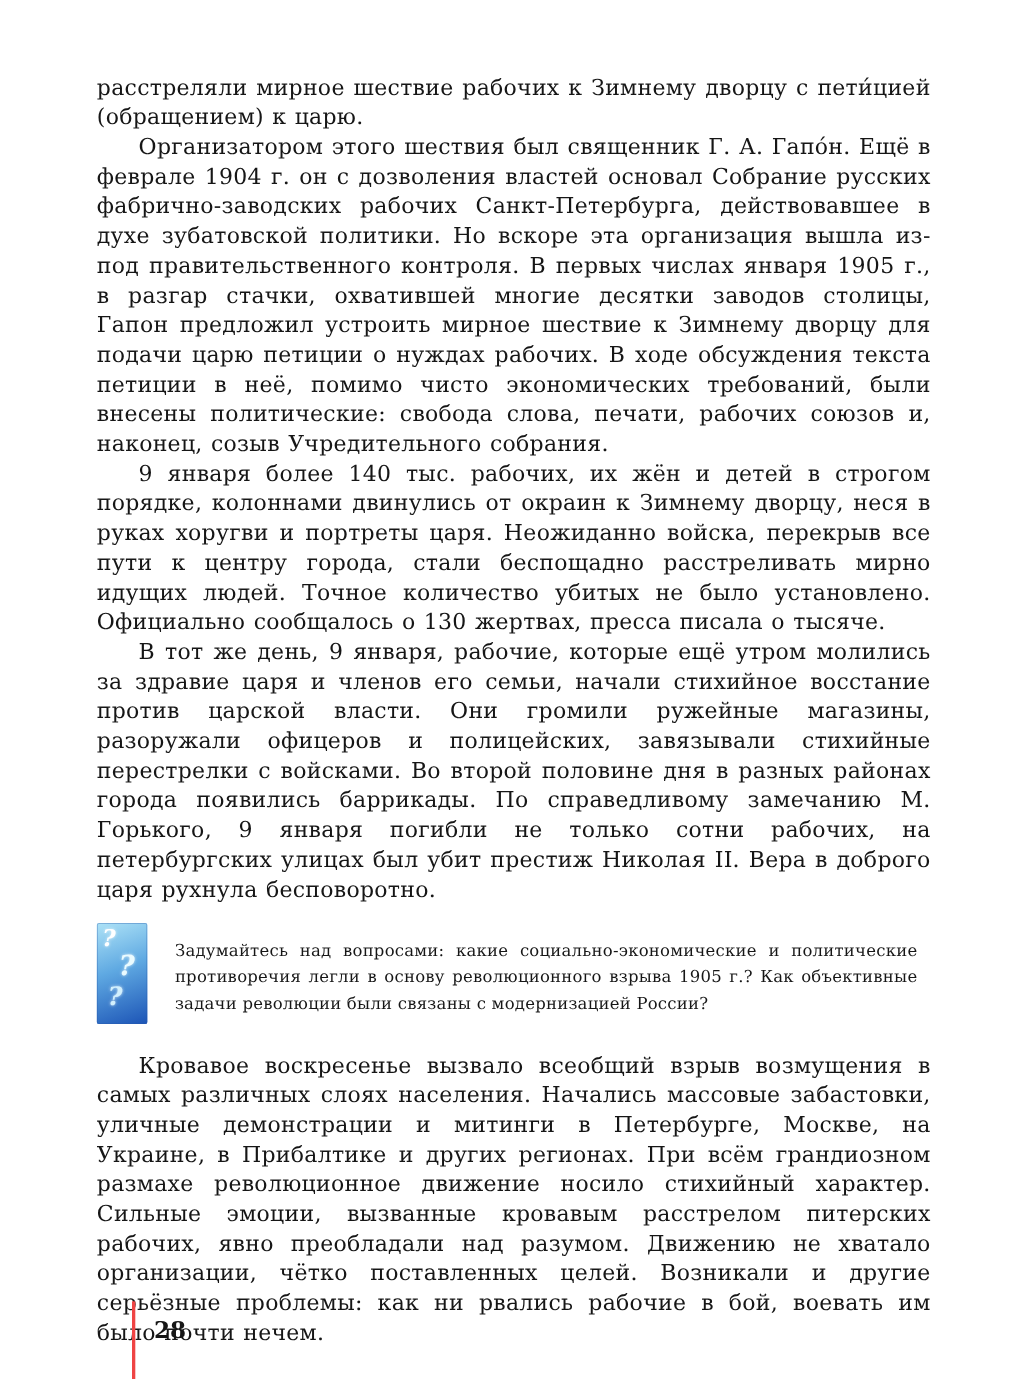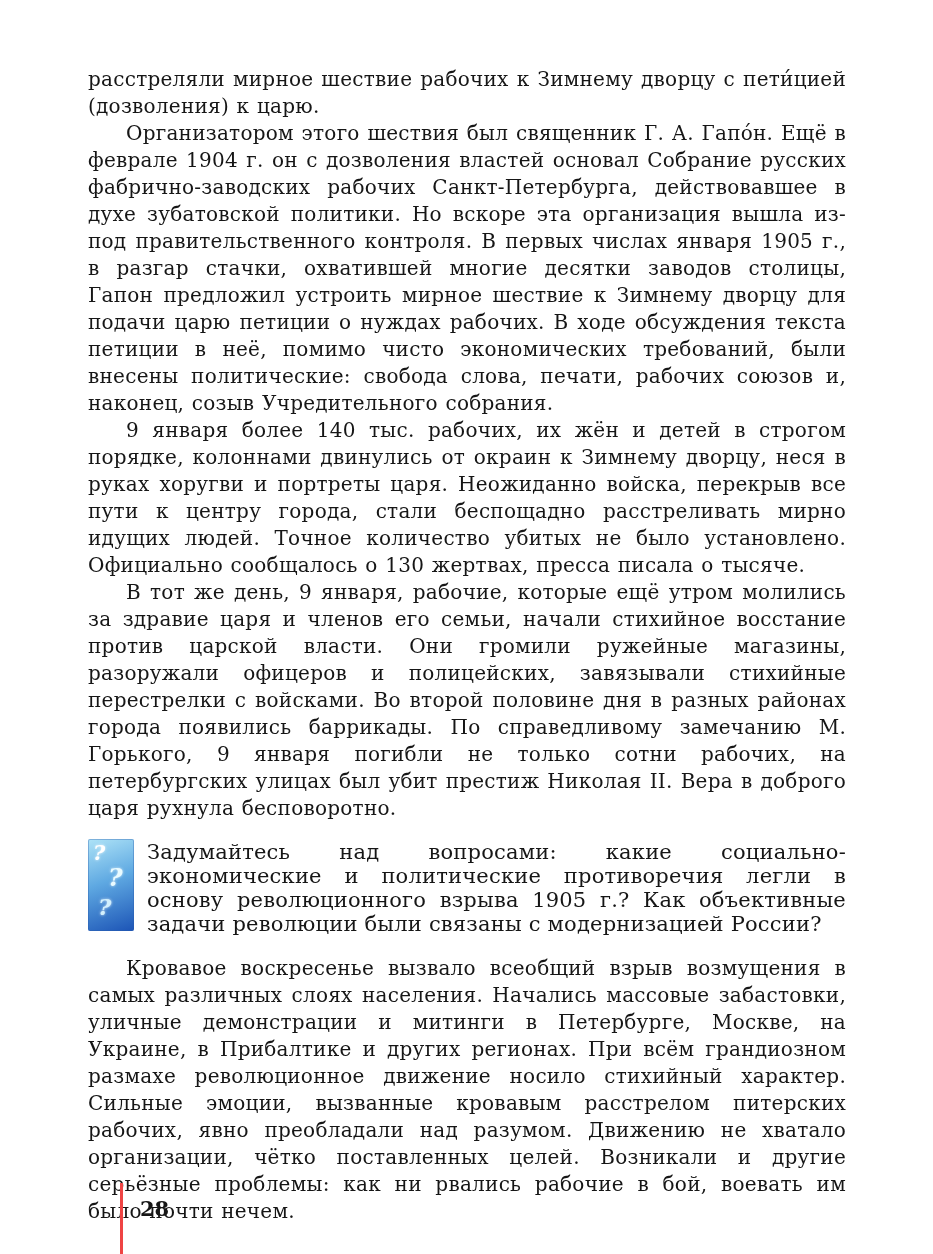"расстреляли мирное шествие рабочих к" p.para { text: дозволения -> обращением }
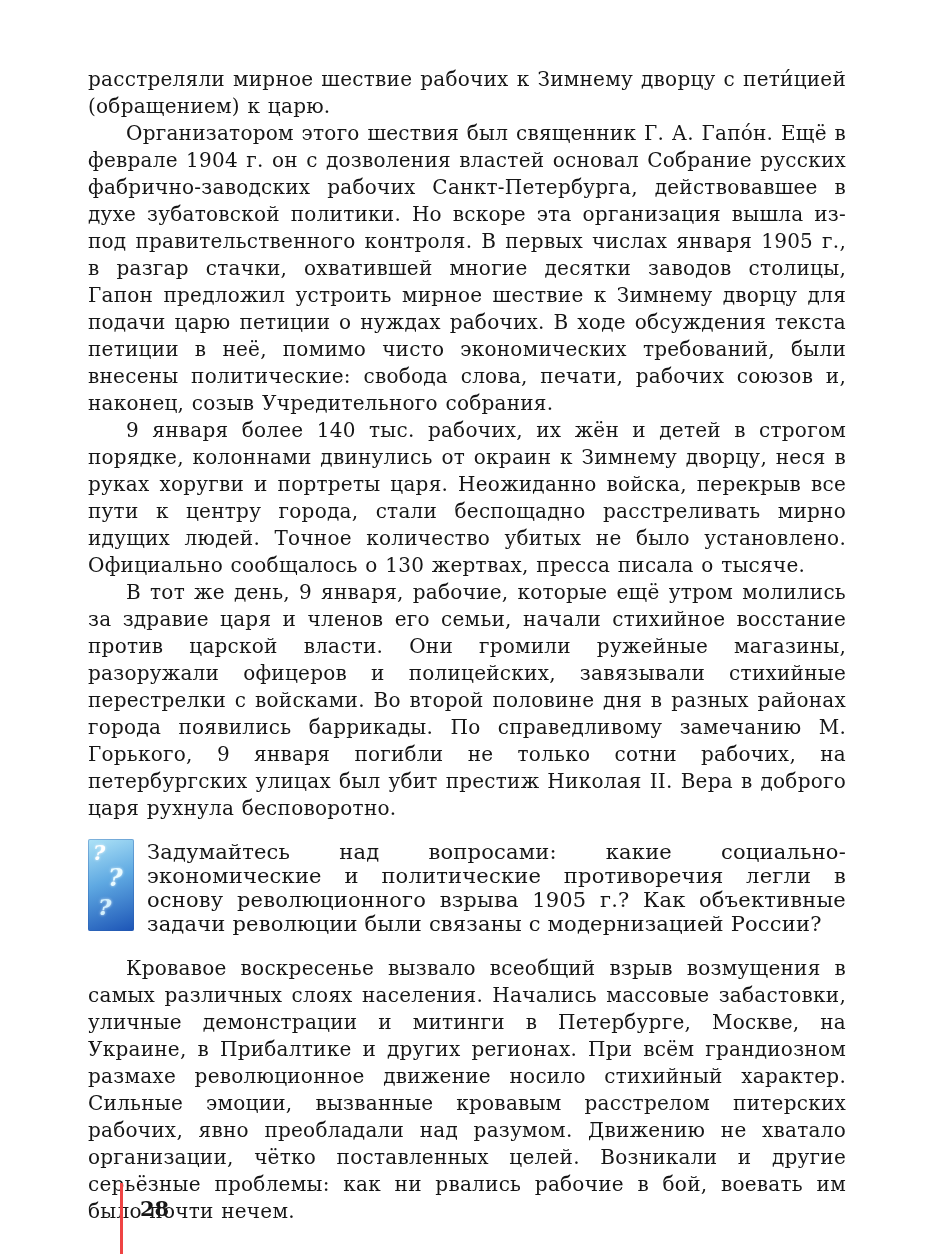"Задумайтесь над вопросами: какие" .q-text { font-size: 21px -> 15px; margin: 0 -> 12px }
